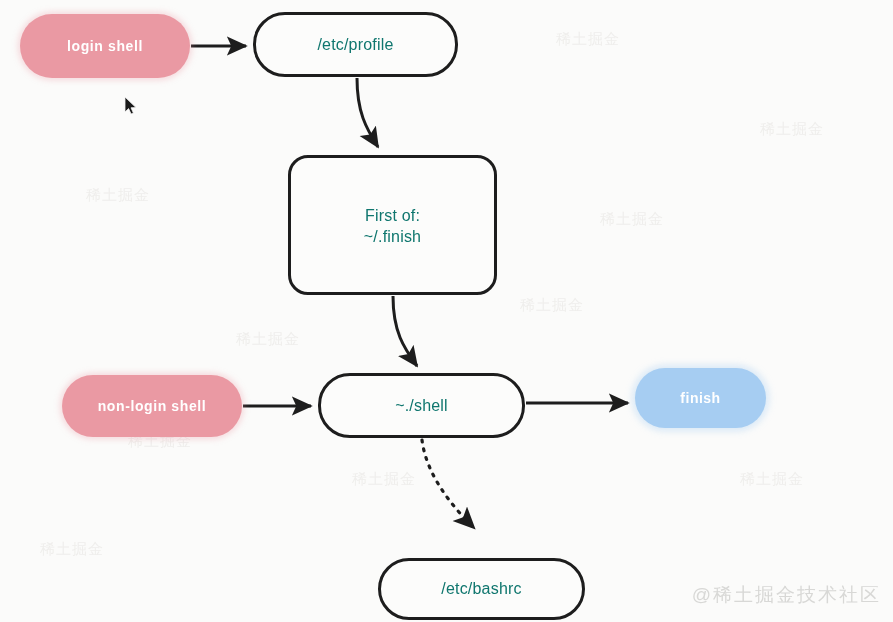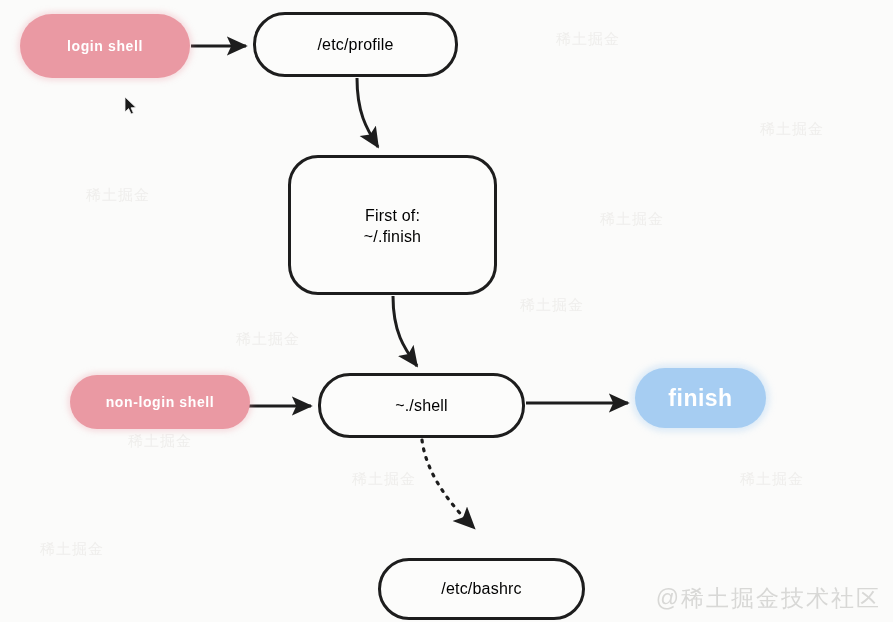"/etc/profile" .node-plain { color: #000000 -> #0f766e }
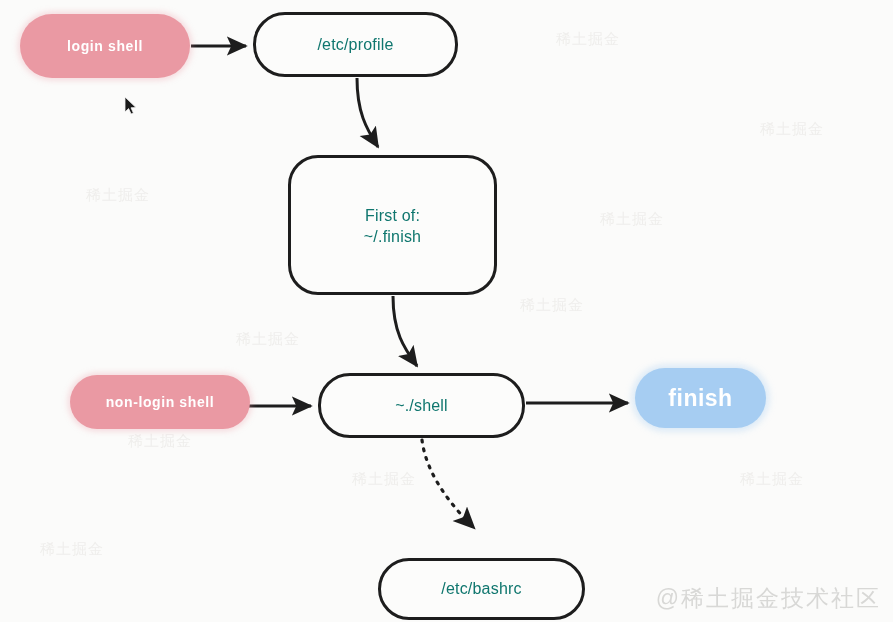"First of:" div.node { border-radius: 30px -> 20px }
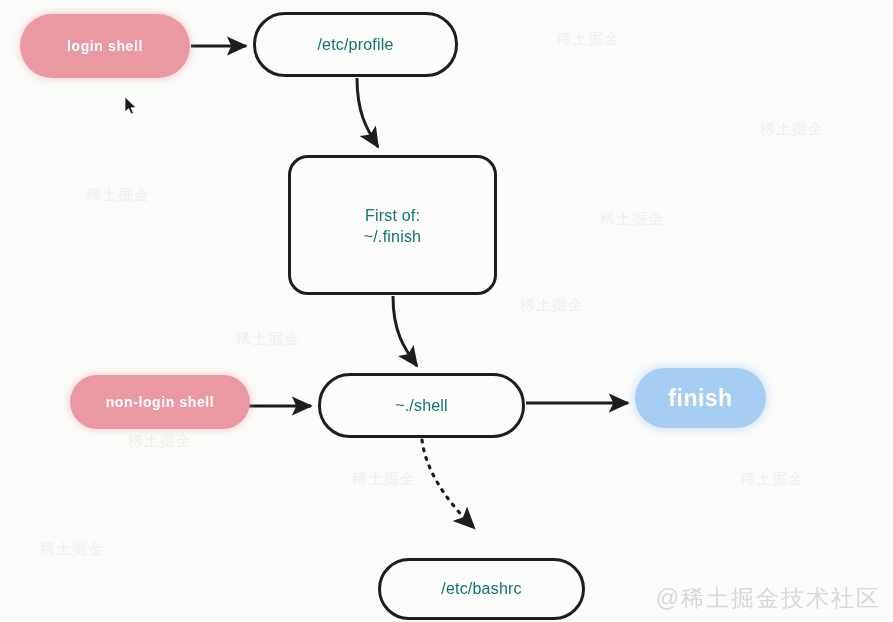"non-login shell" div.node { height: 54px -> 62px; left: 70px -> 62px }
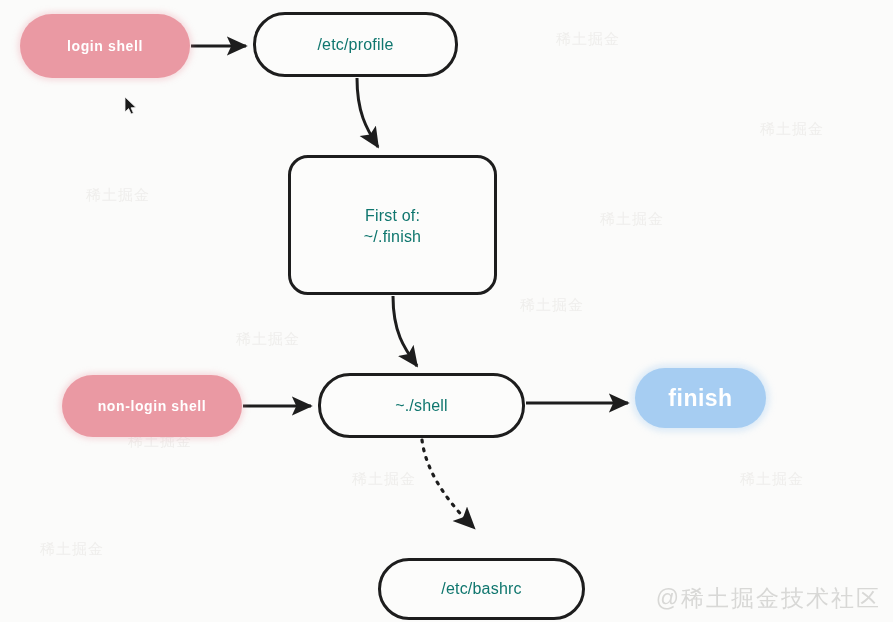"finish" .node-blue { font-size: 23px -> 14px }
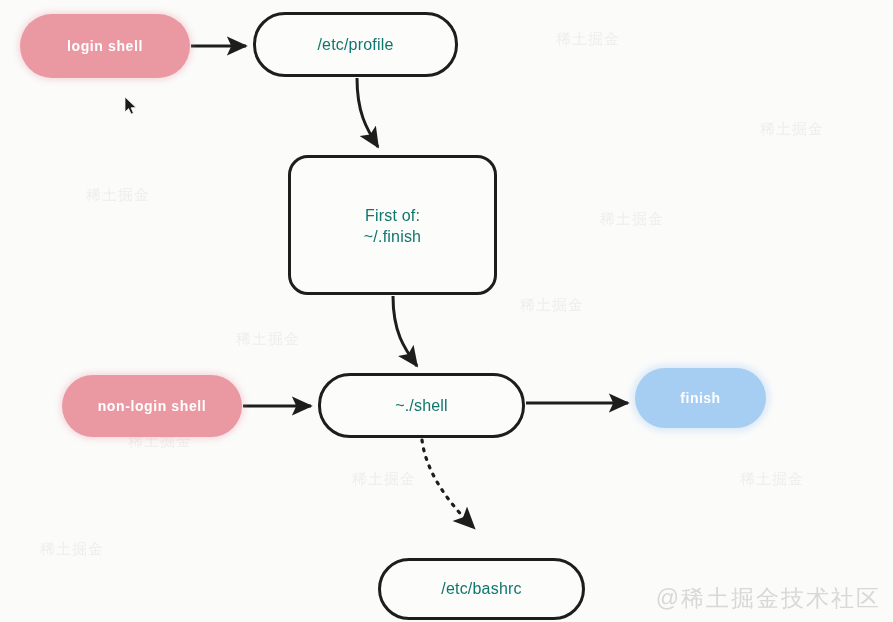"@稀土掘金技术社区" #corner-wm { bottom: 8px -> 14px; font-size: 23px -> 19px }
